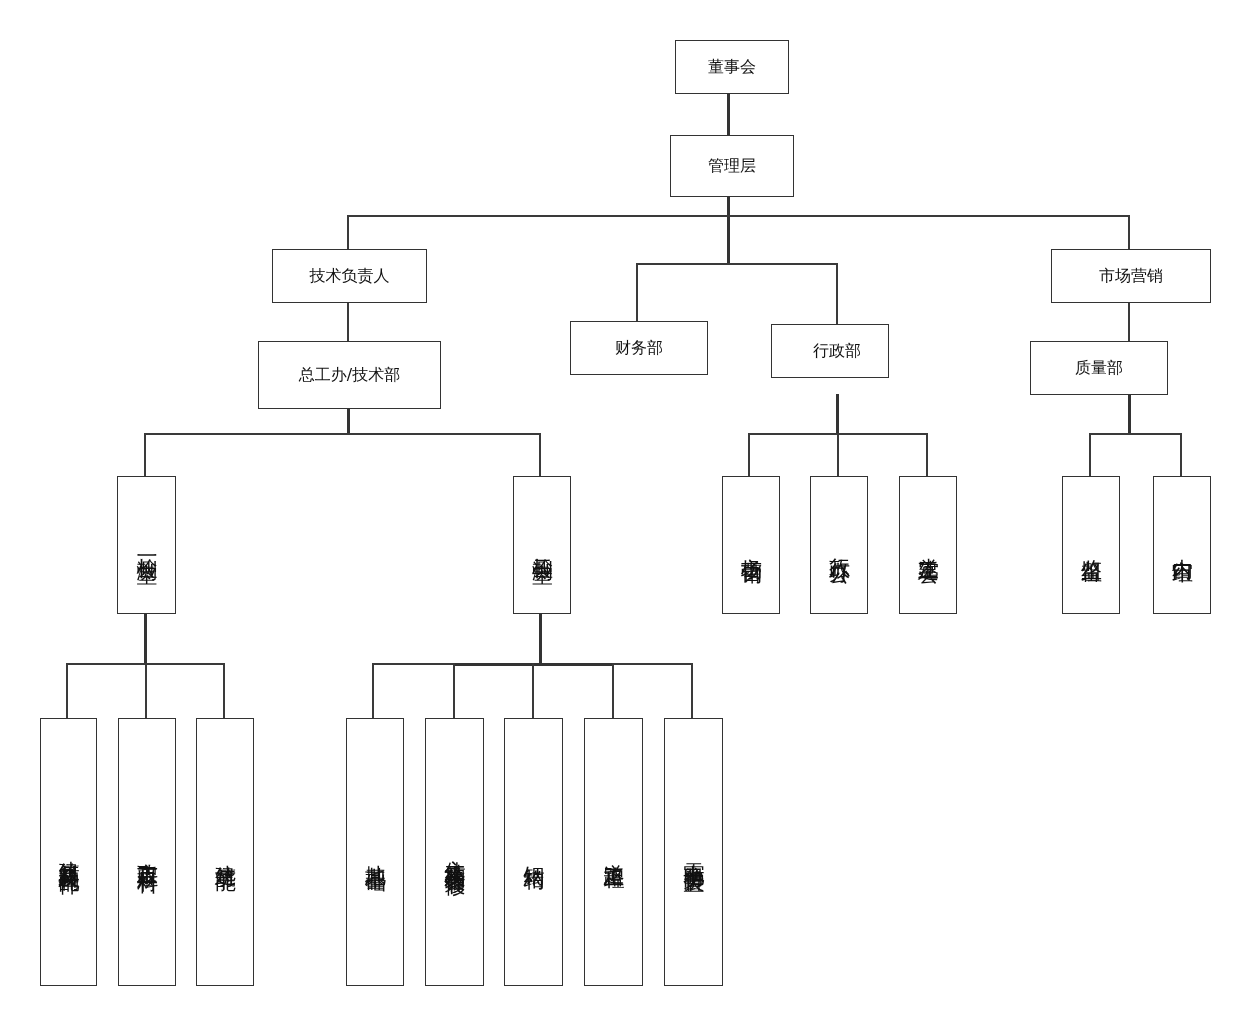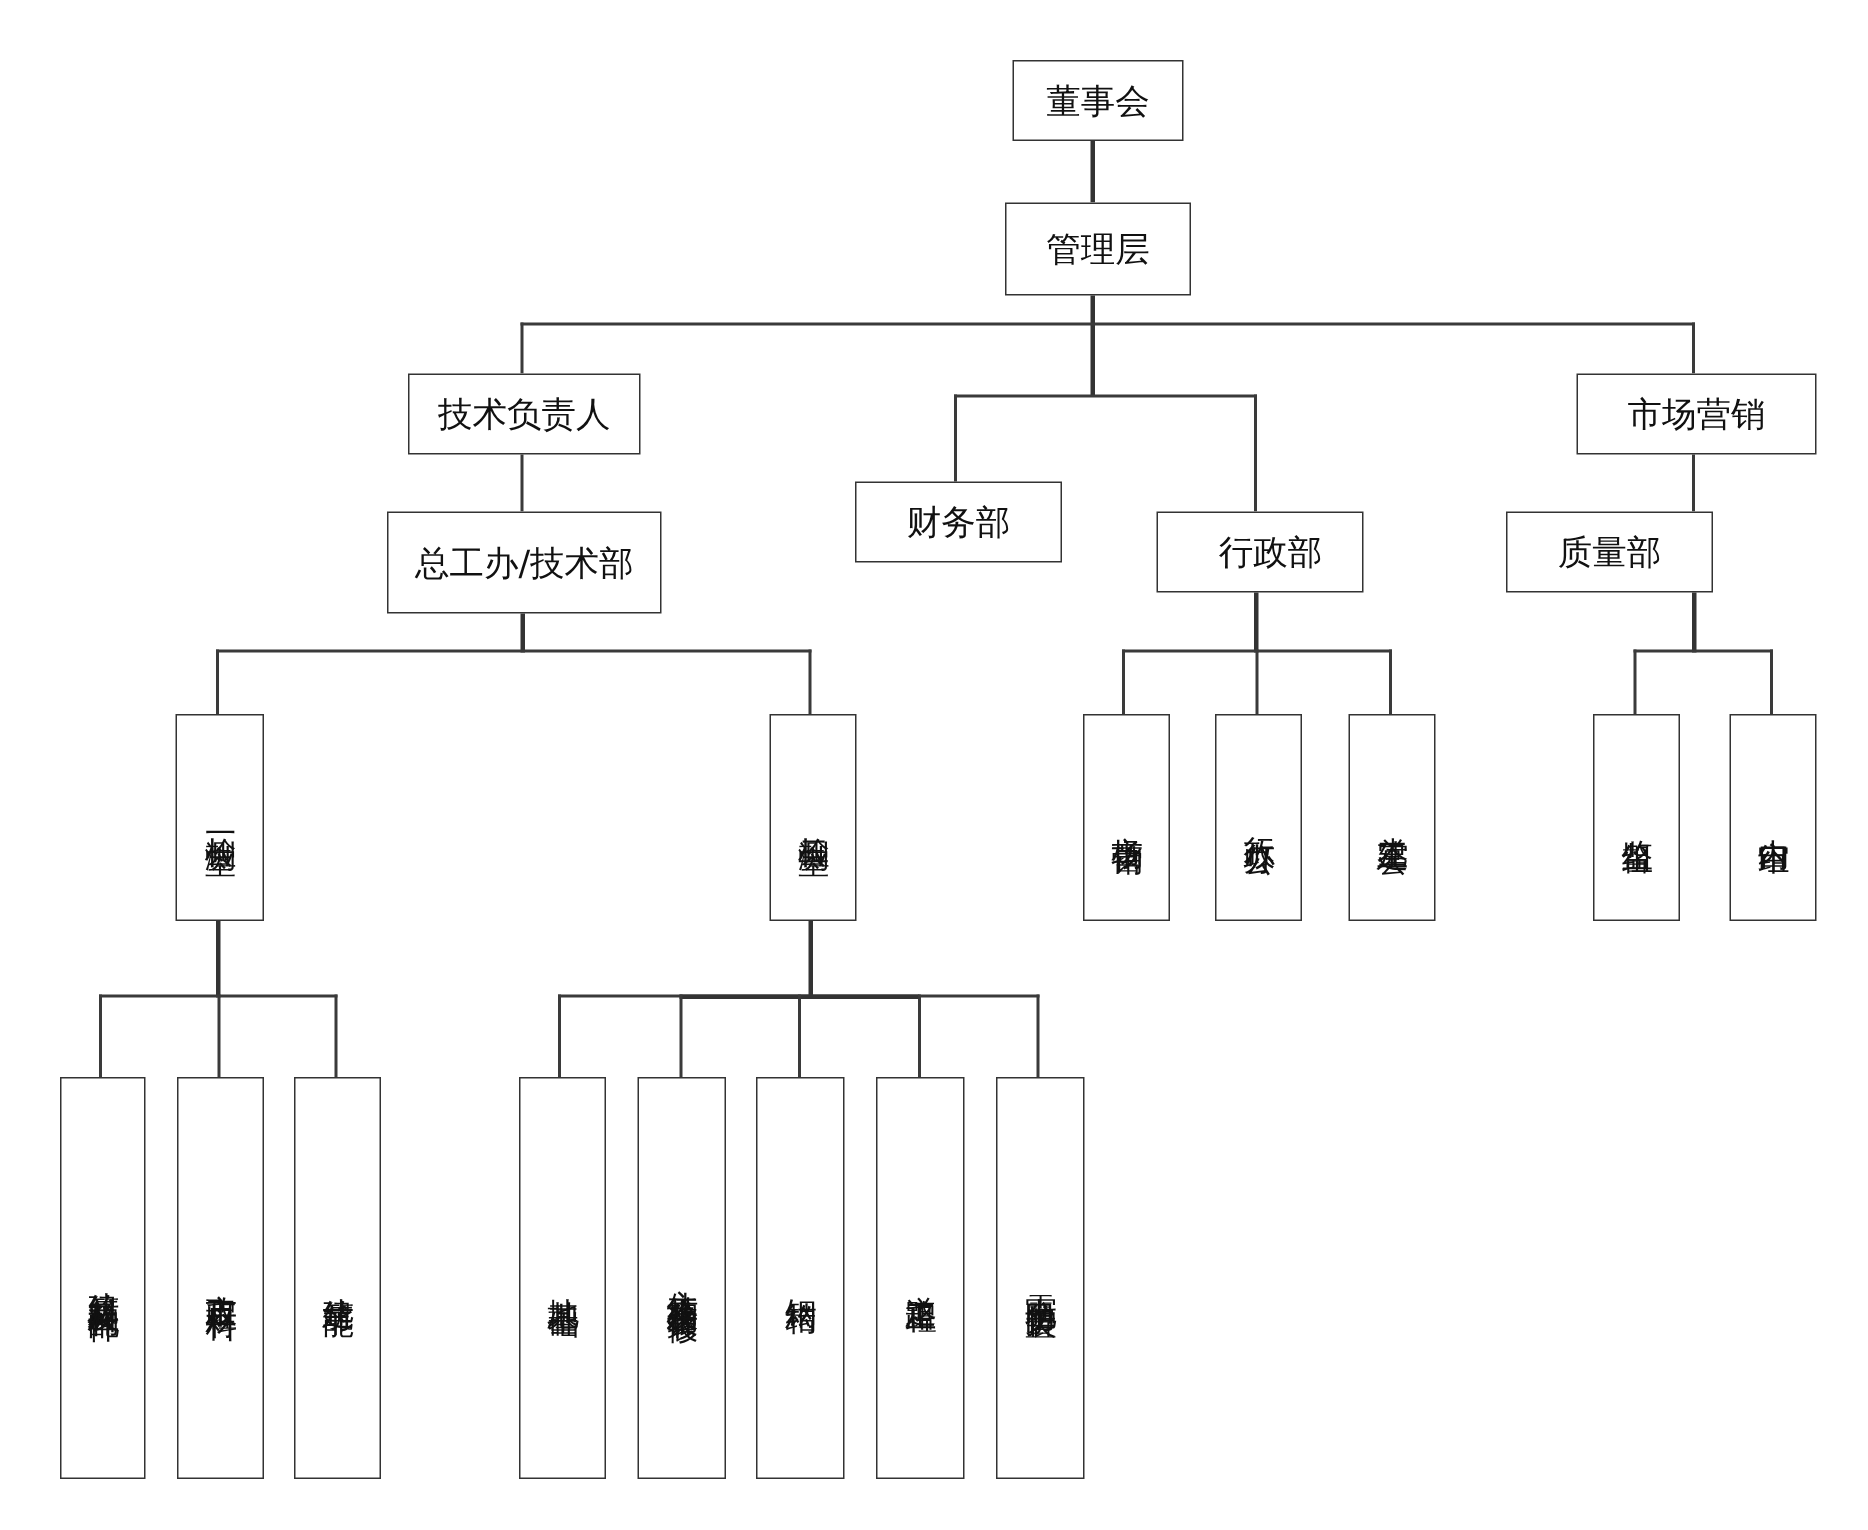"董事会" .box { font-size: 23px -> 16px }
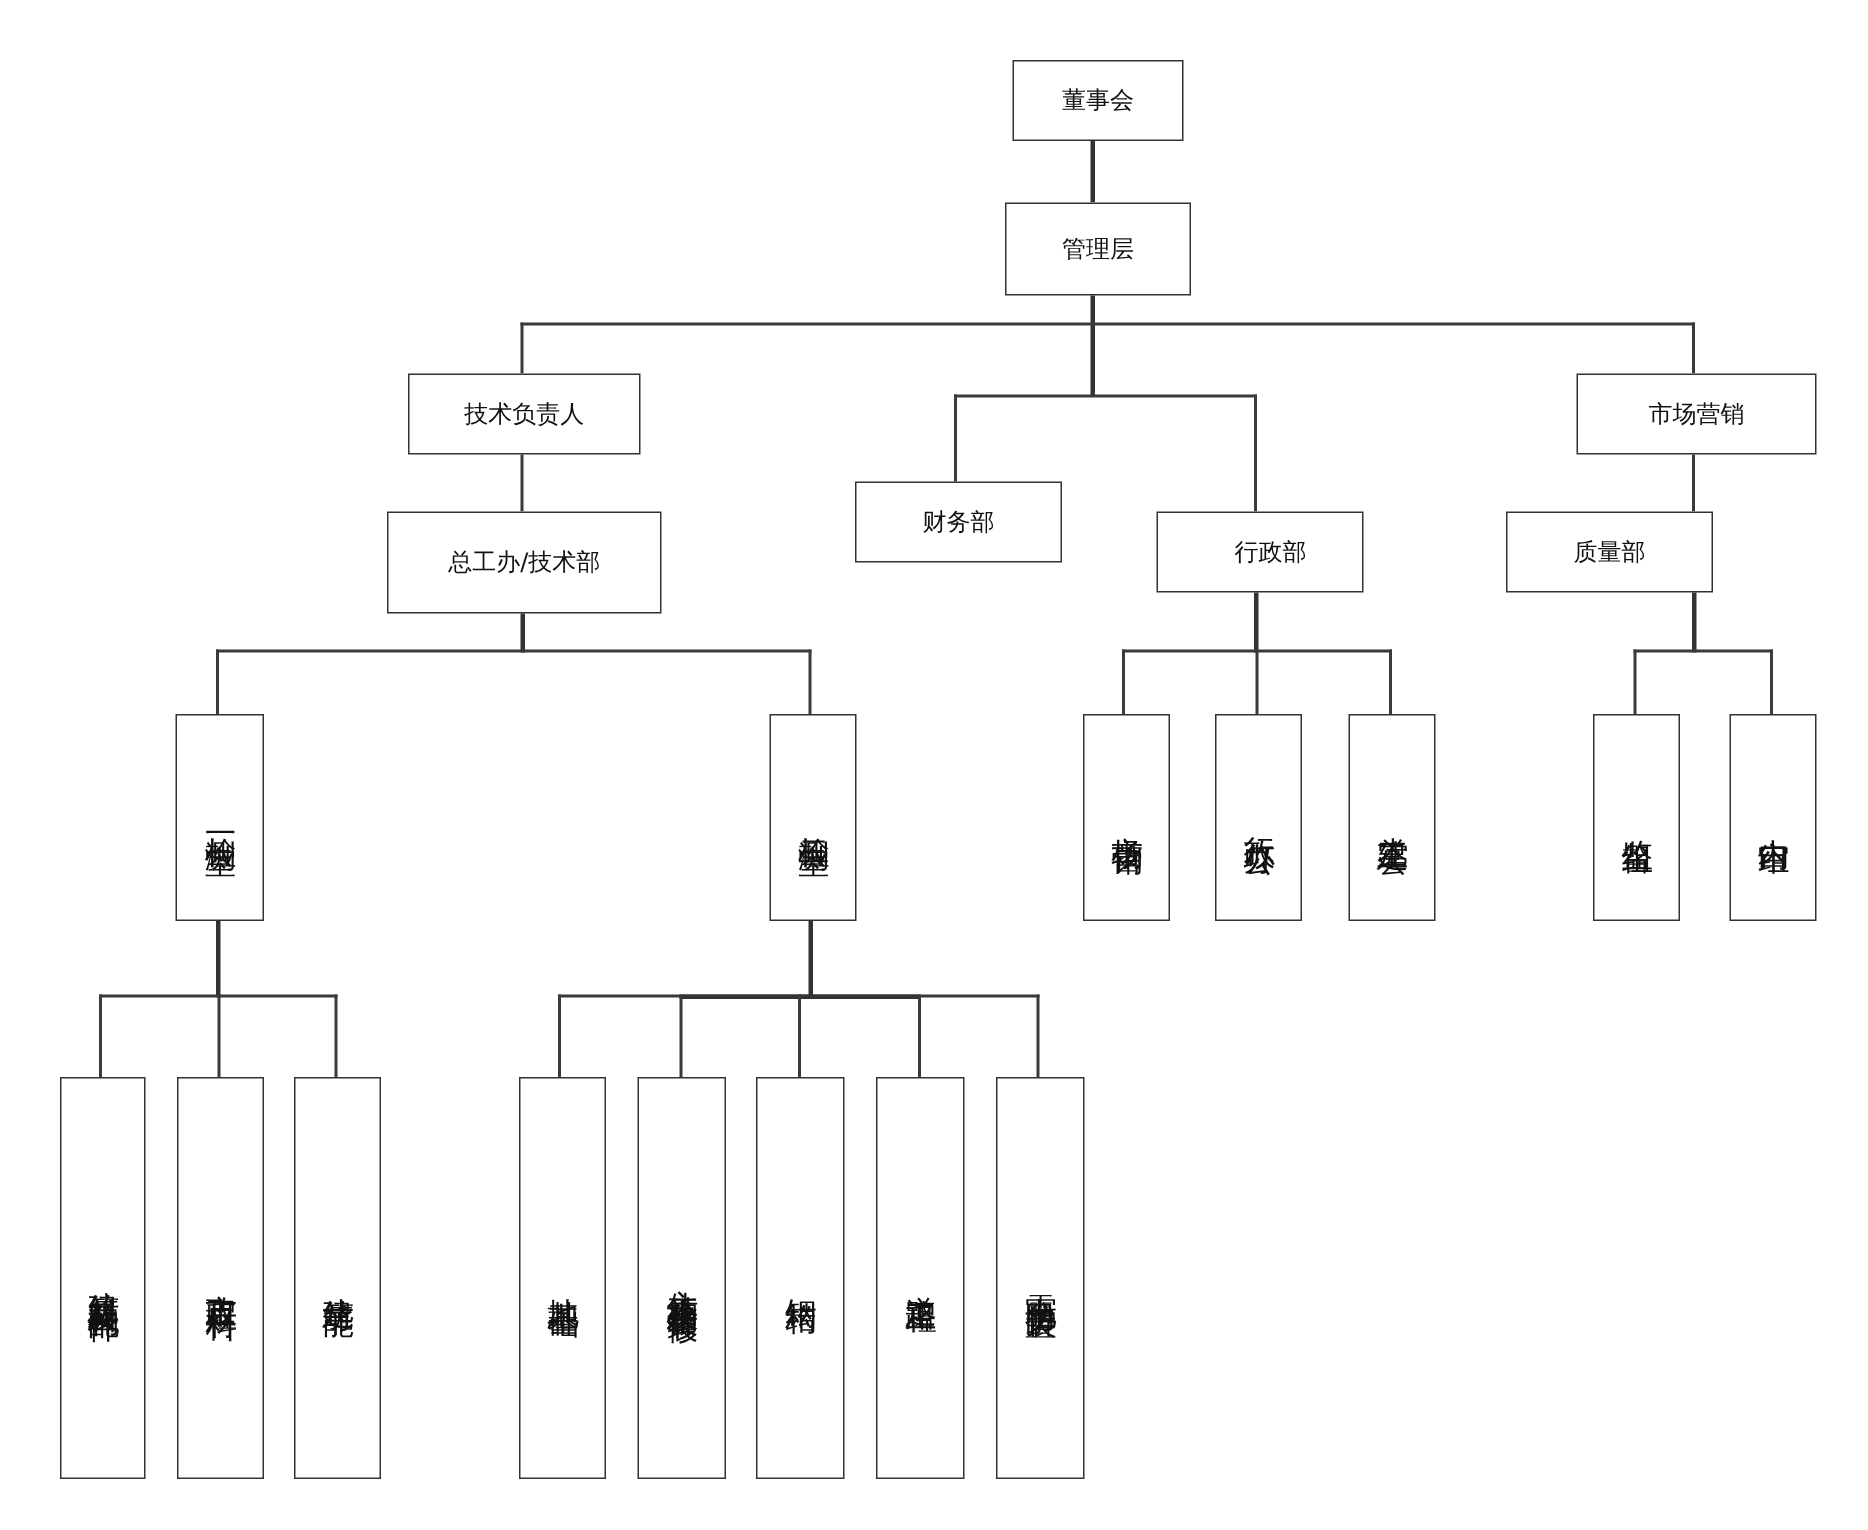"行政部" div.box { top: 341px -> 324px; width: 138px -> 118px }
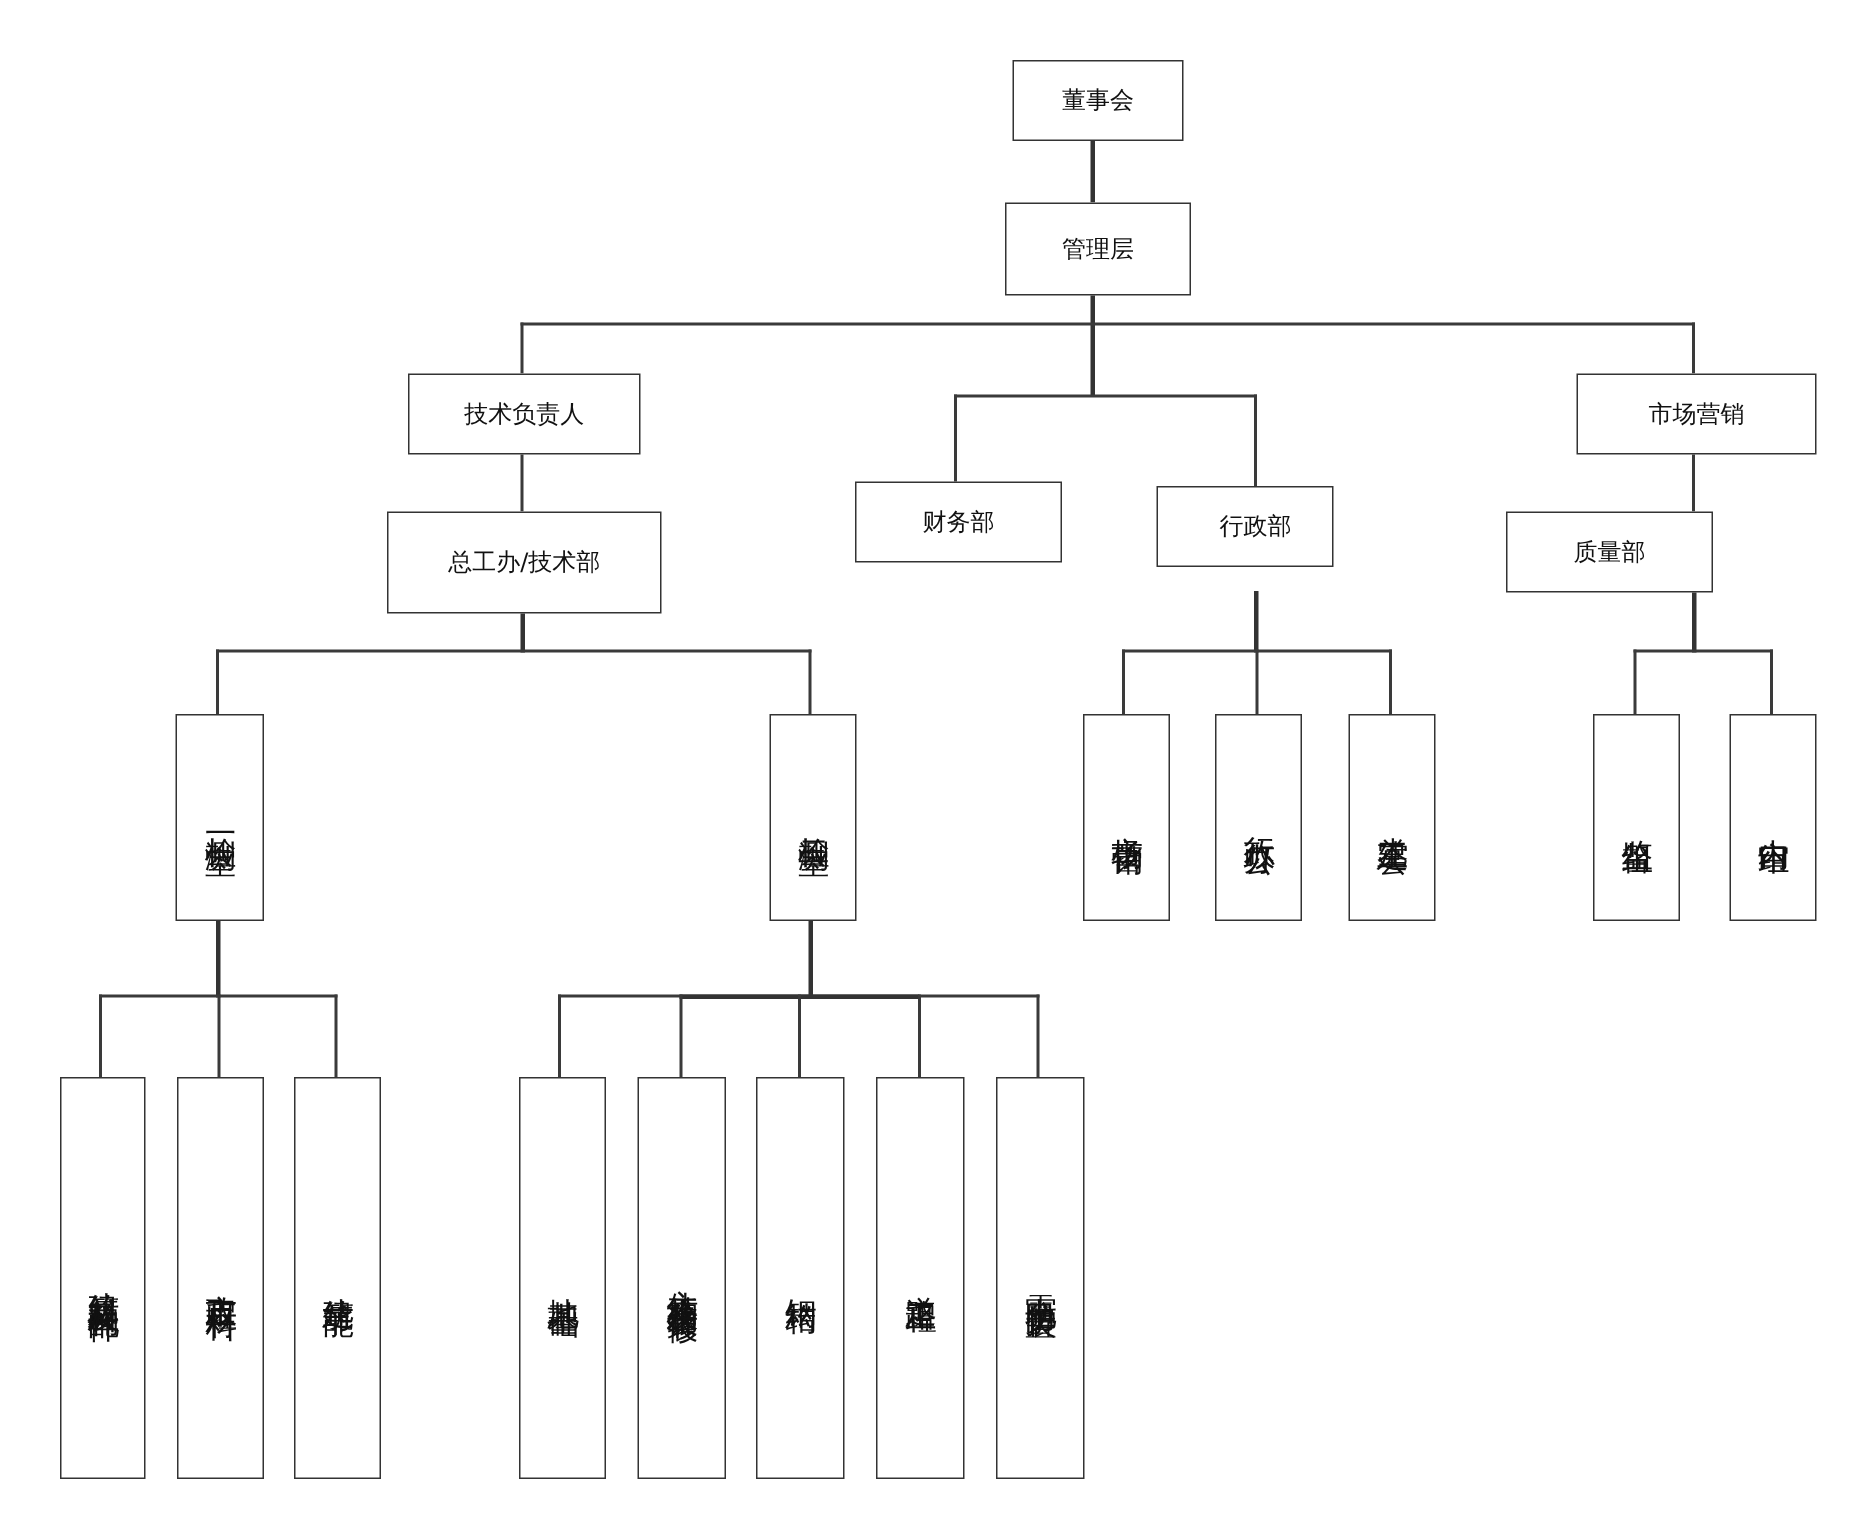"质量部" div.box { left: 1004px -> 1030px }
